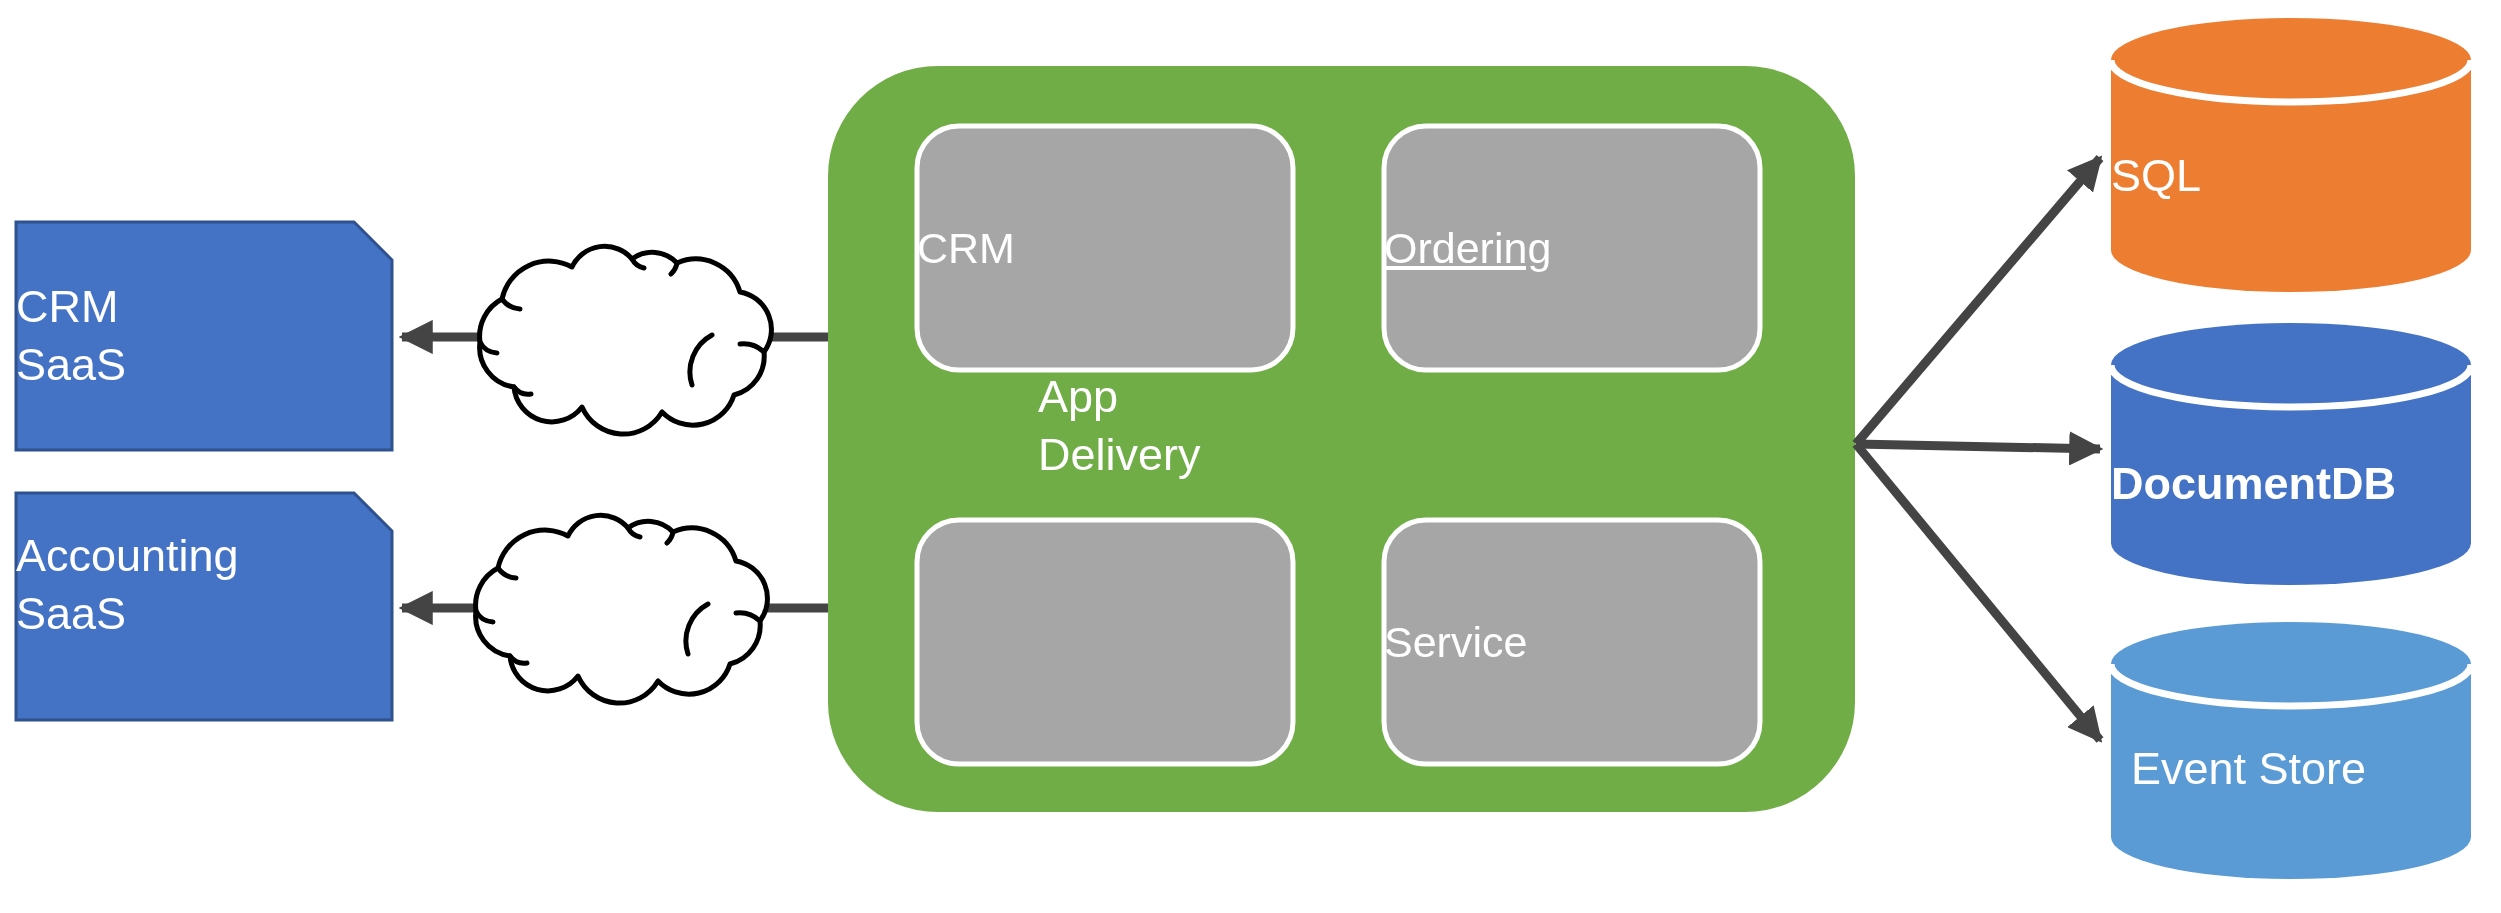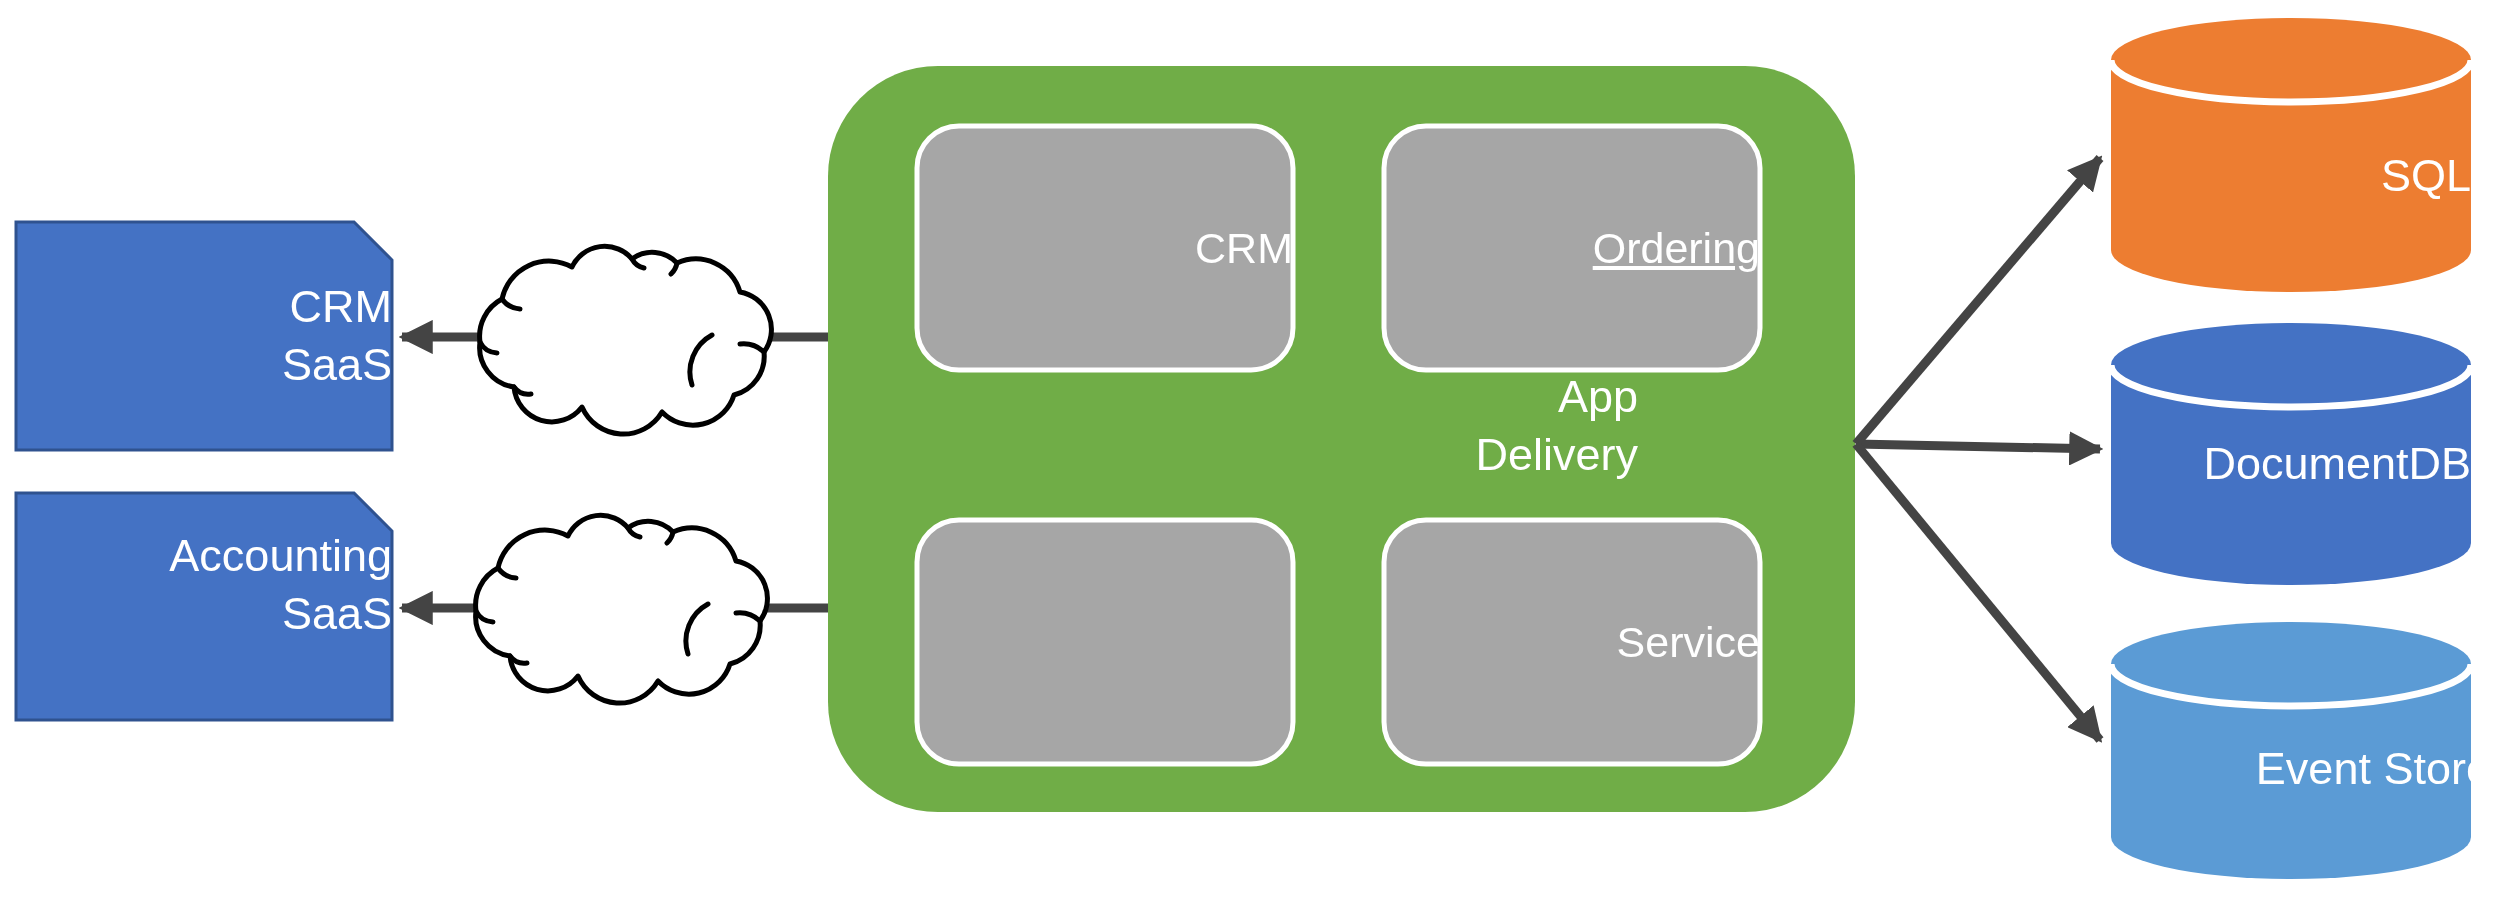"SQL" .lbl { align-items: flex-end -> flex-start }
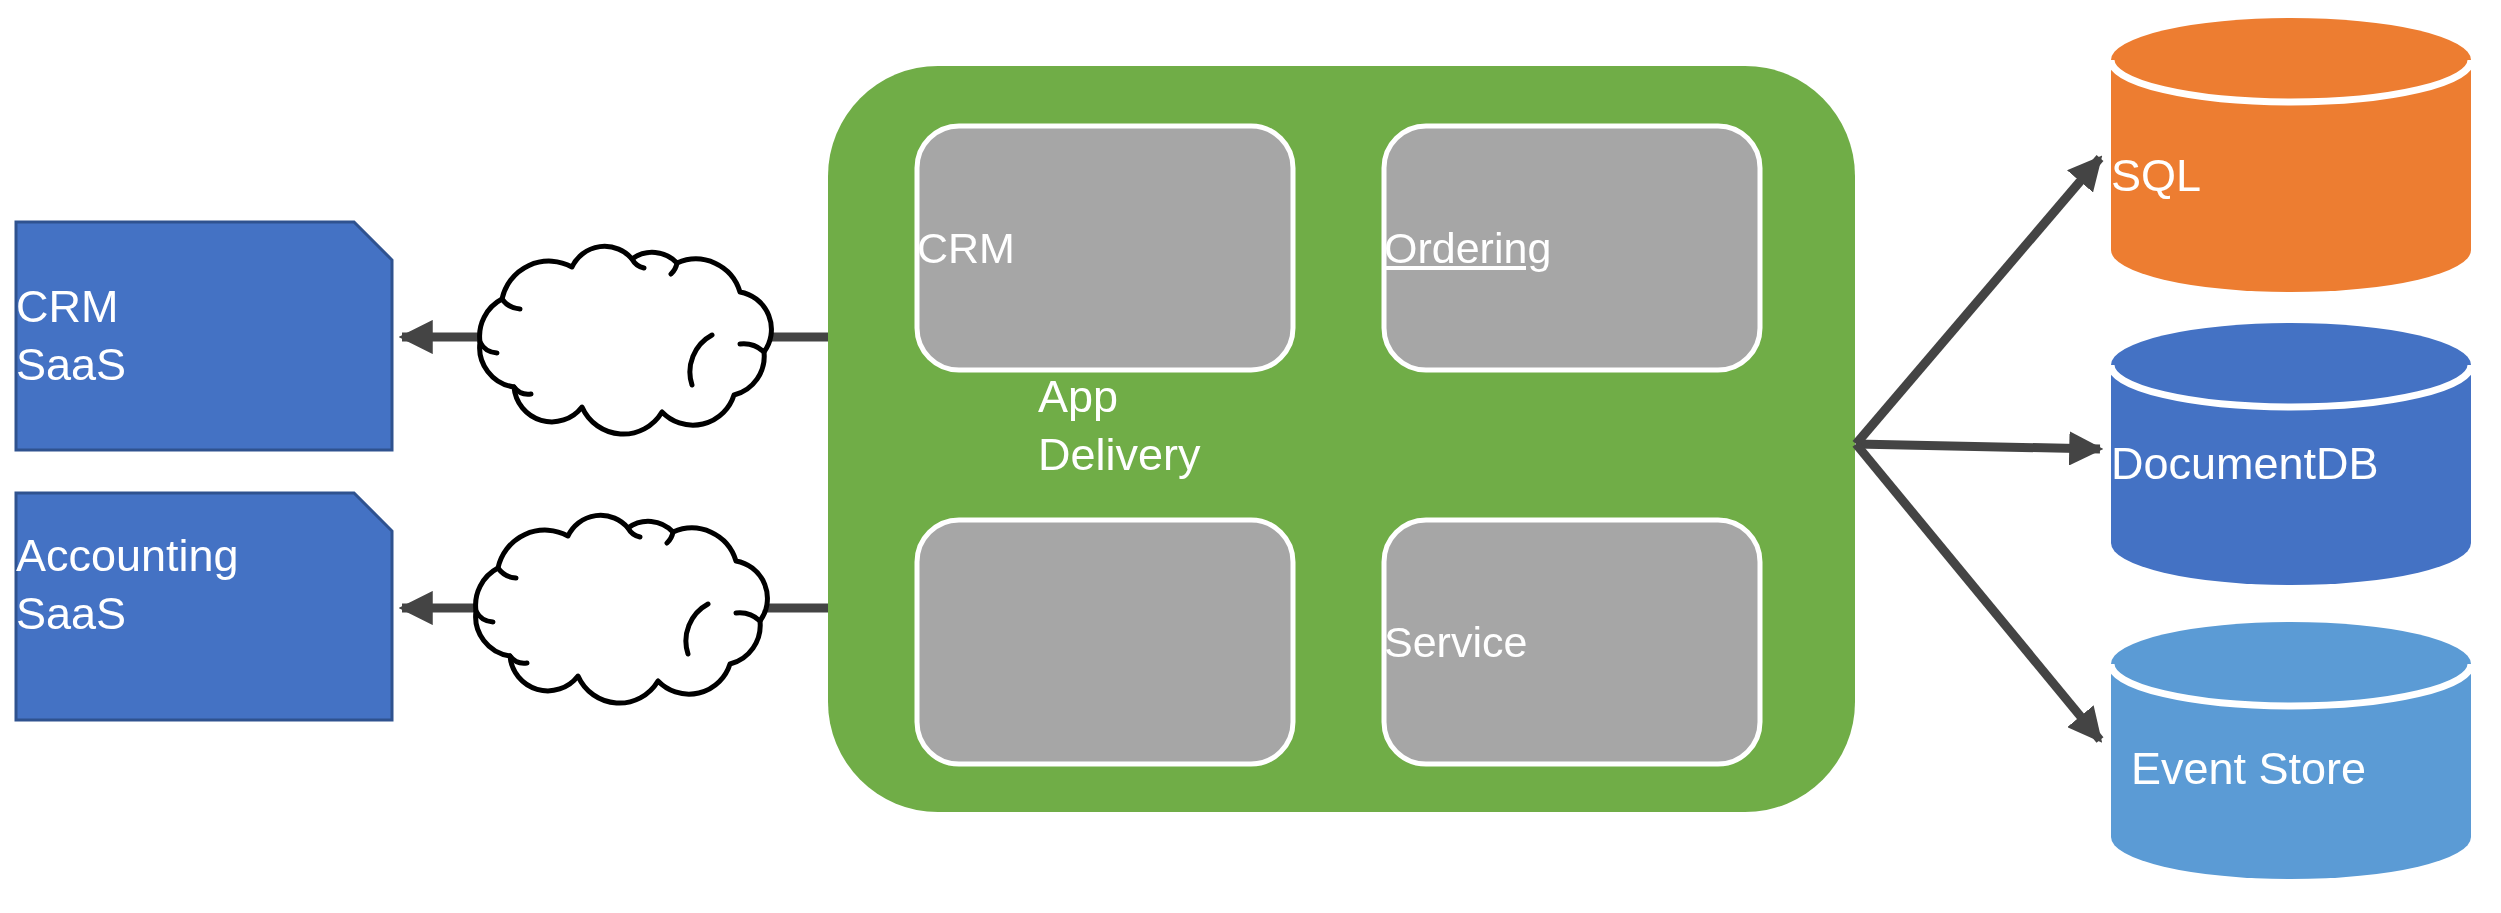"DocumentDB" div.lbl { font-weight: none -> bold; top: 354px -> 374px }
